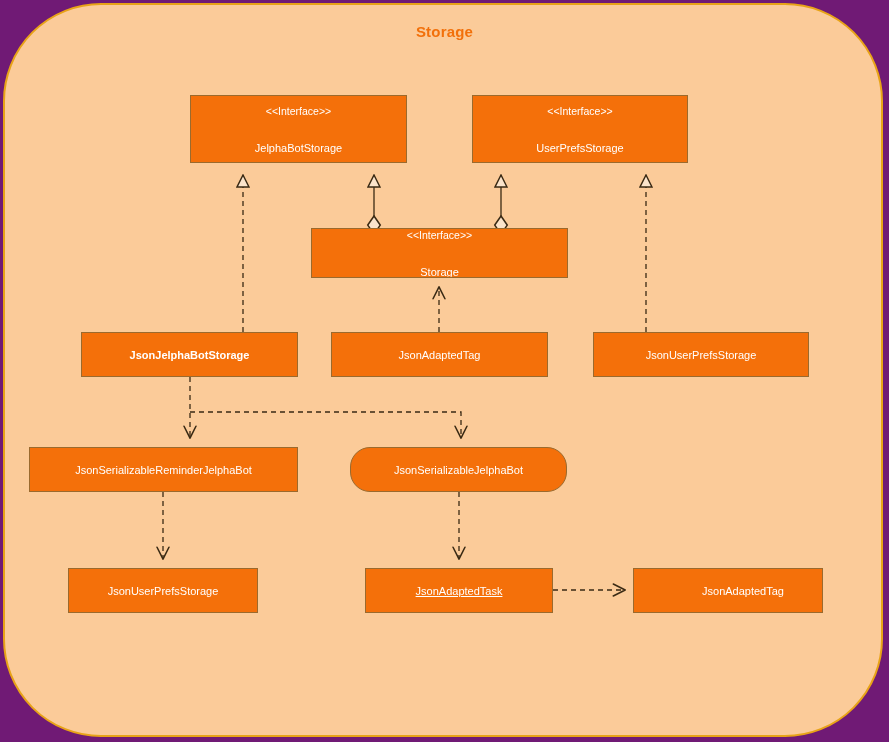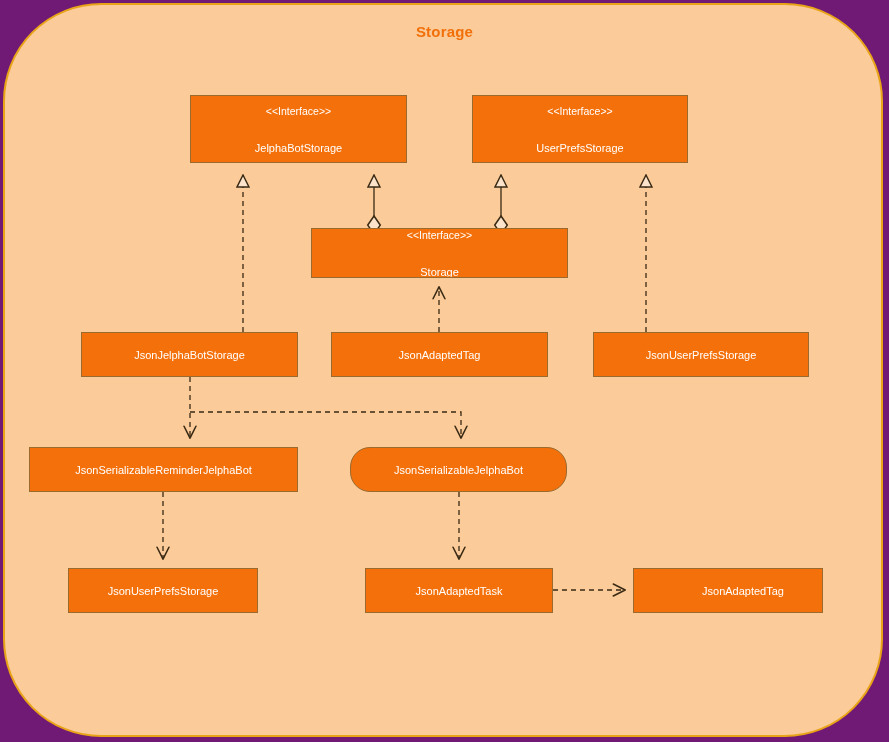"JsonJelphaBotStorage" div.uml-box { font-weight: none -> bold }
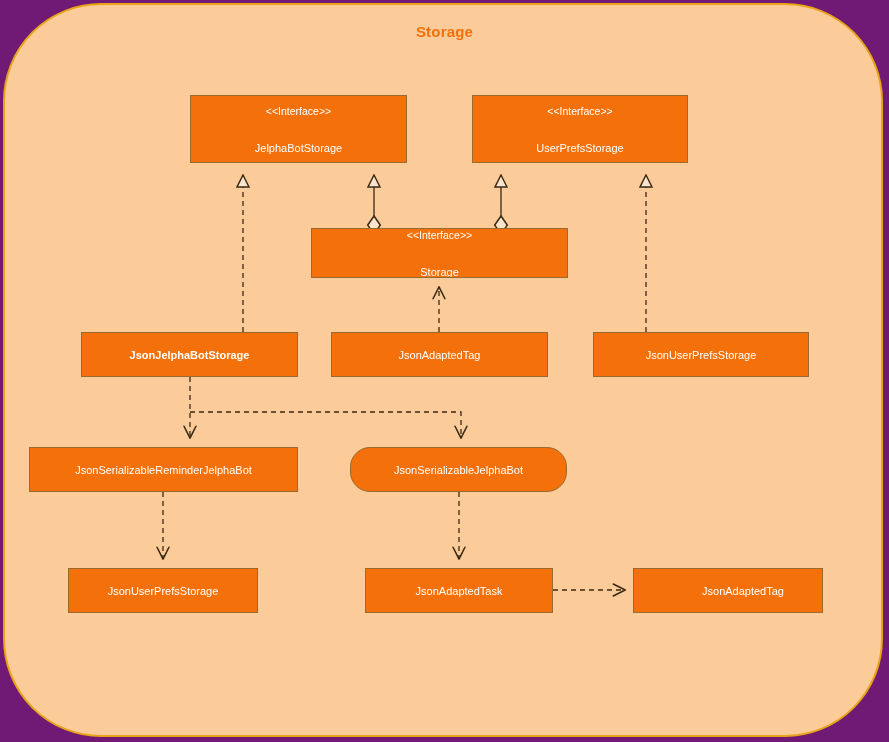"JsonAdaptedTask" div.uml-box { text-decoration: none -> underline }
